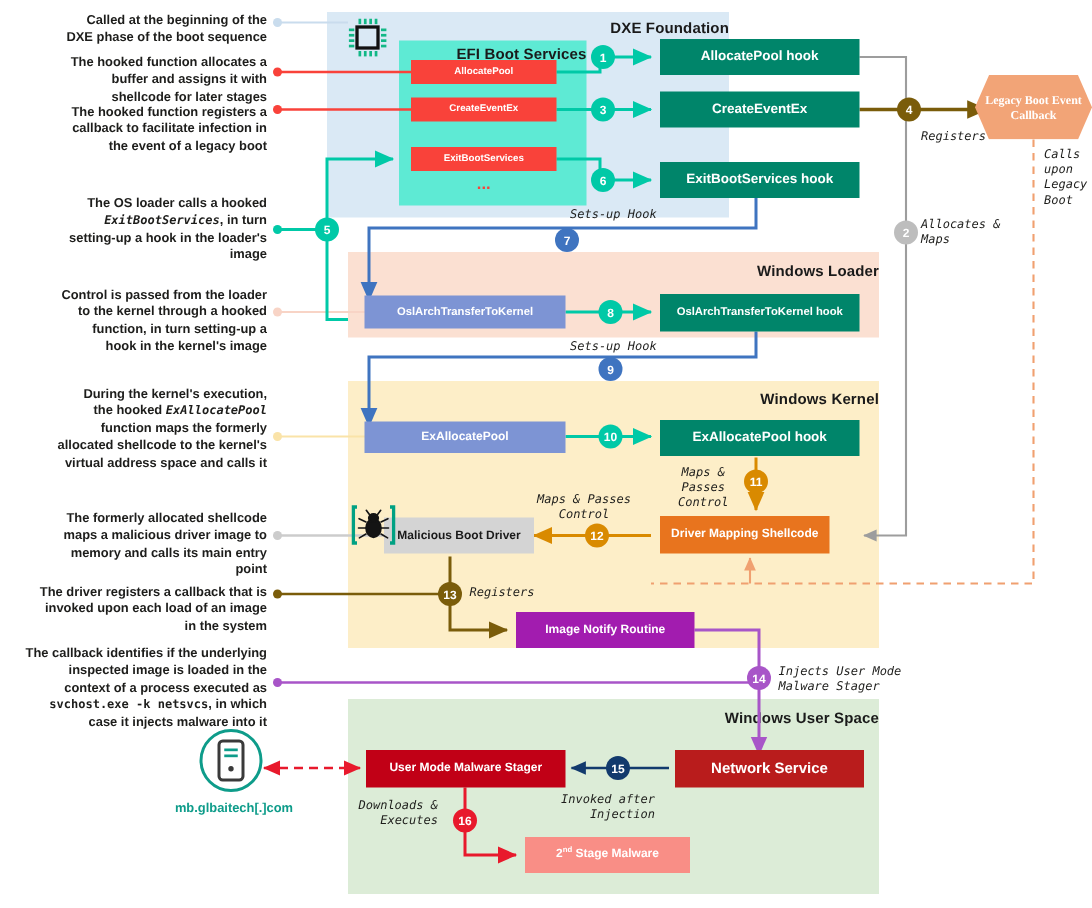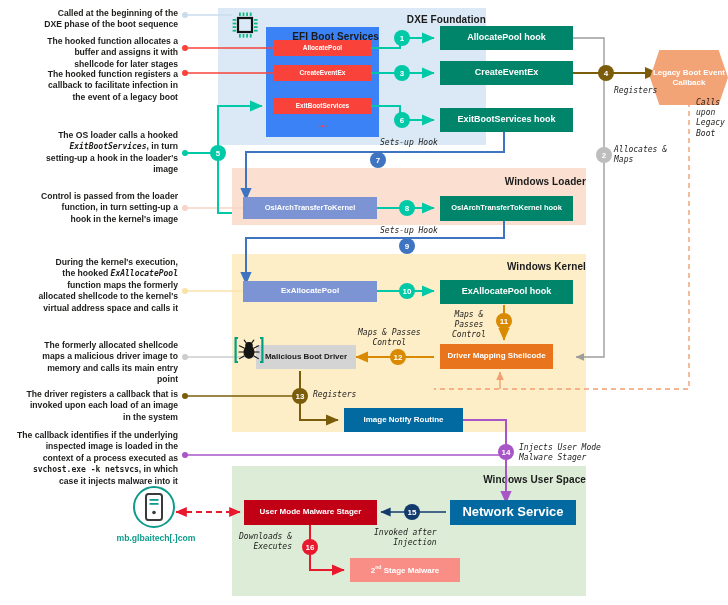"EFI Boot Services" div.section { background: #3b82f6 -> #5eead4; width: 113px -> 125px }
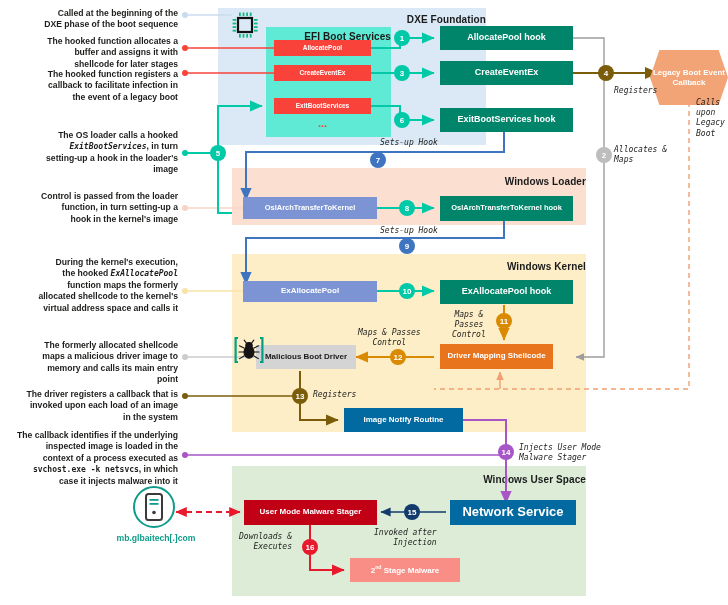"Legacy Boot Event Callback" div.hexbox { font-family: none -> Liberation Serif, serif; height: 55px -> 43px }
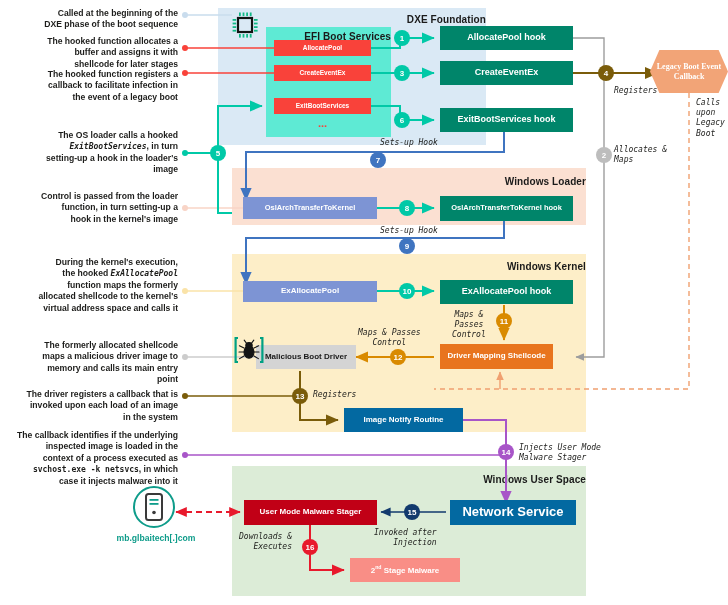"to the kernel through a" div { html: none -> <div>to the kernel through a hooked</div> }
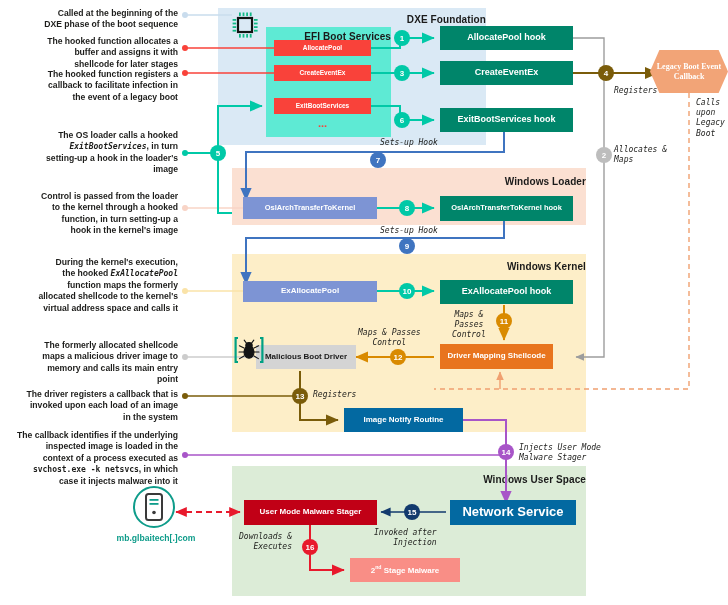"Image Notify Routine" .box-pink { background: #0369a1 -> #a21caf }
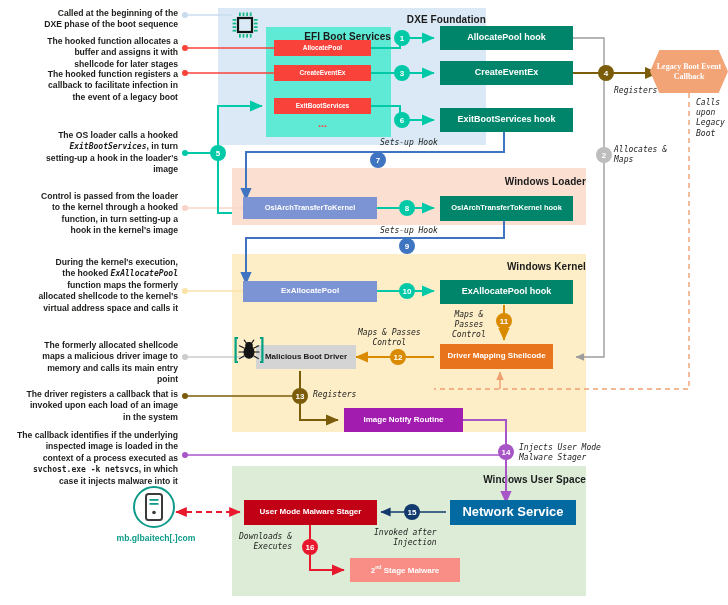"Network Service" .box-darkgray { background: #0369a1 -> #b91c1c; font-size: 13px -> 10px }
